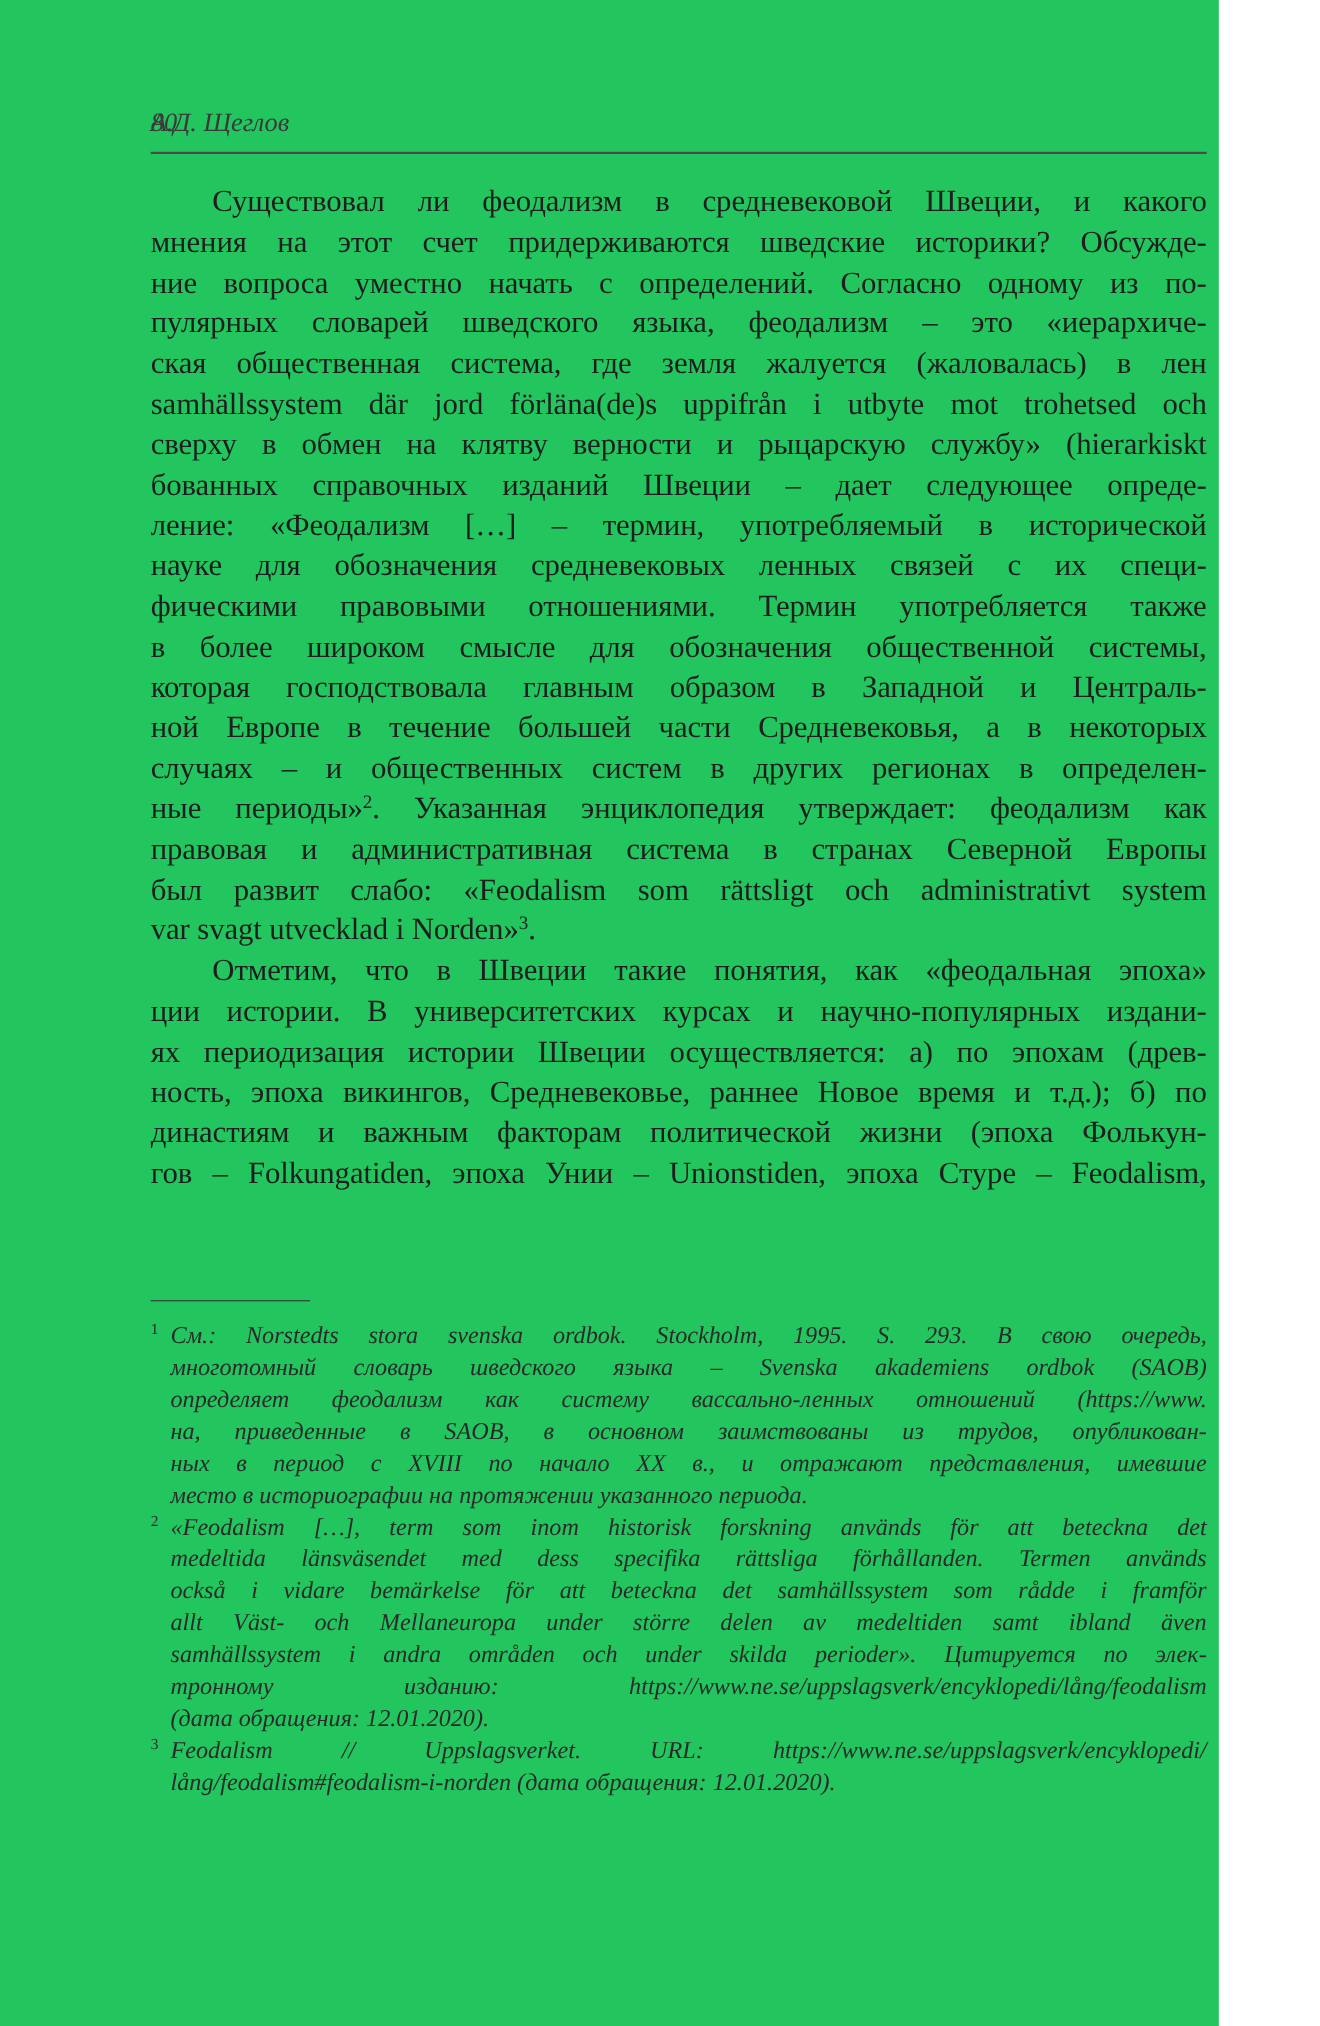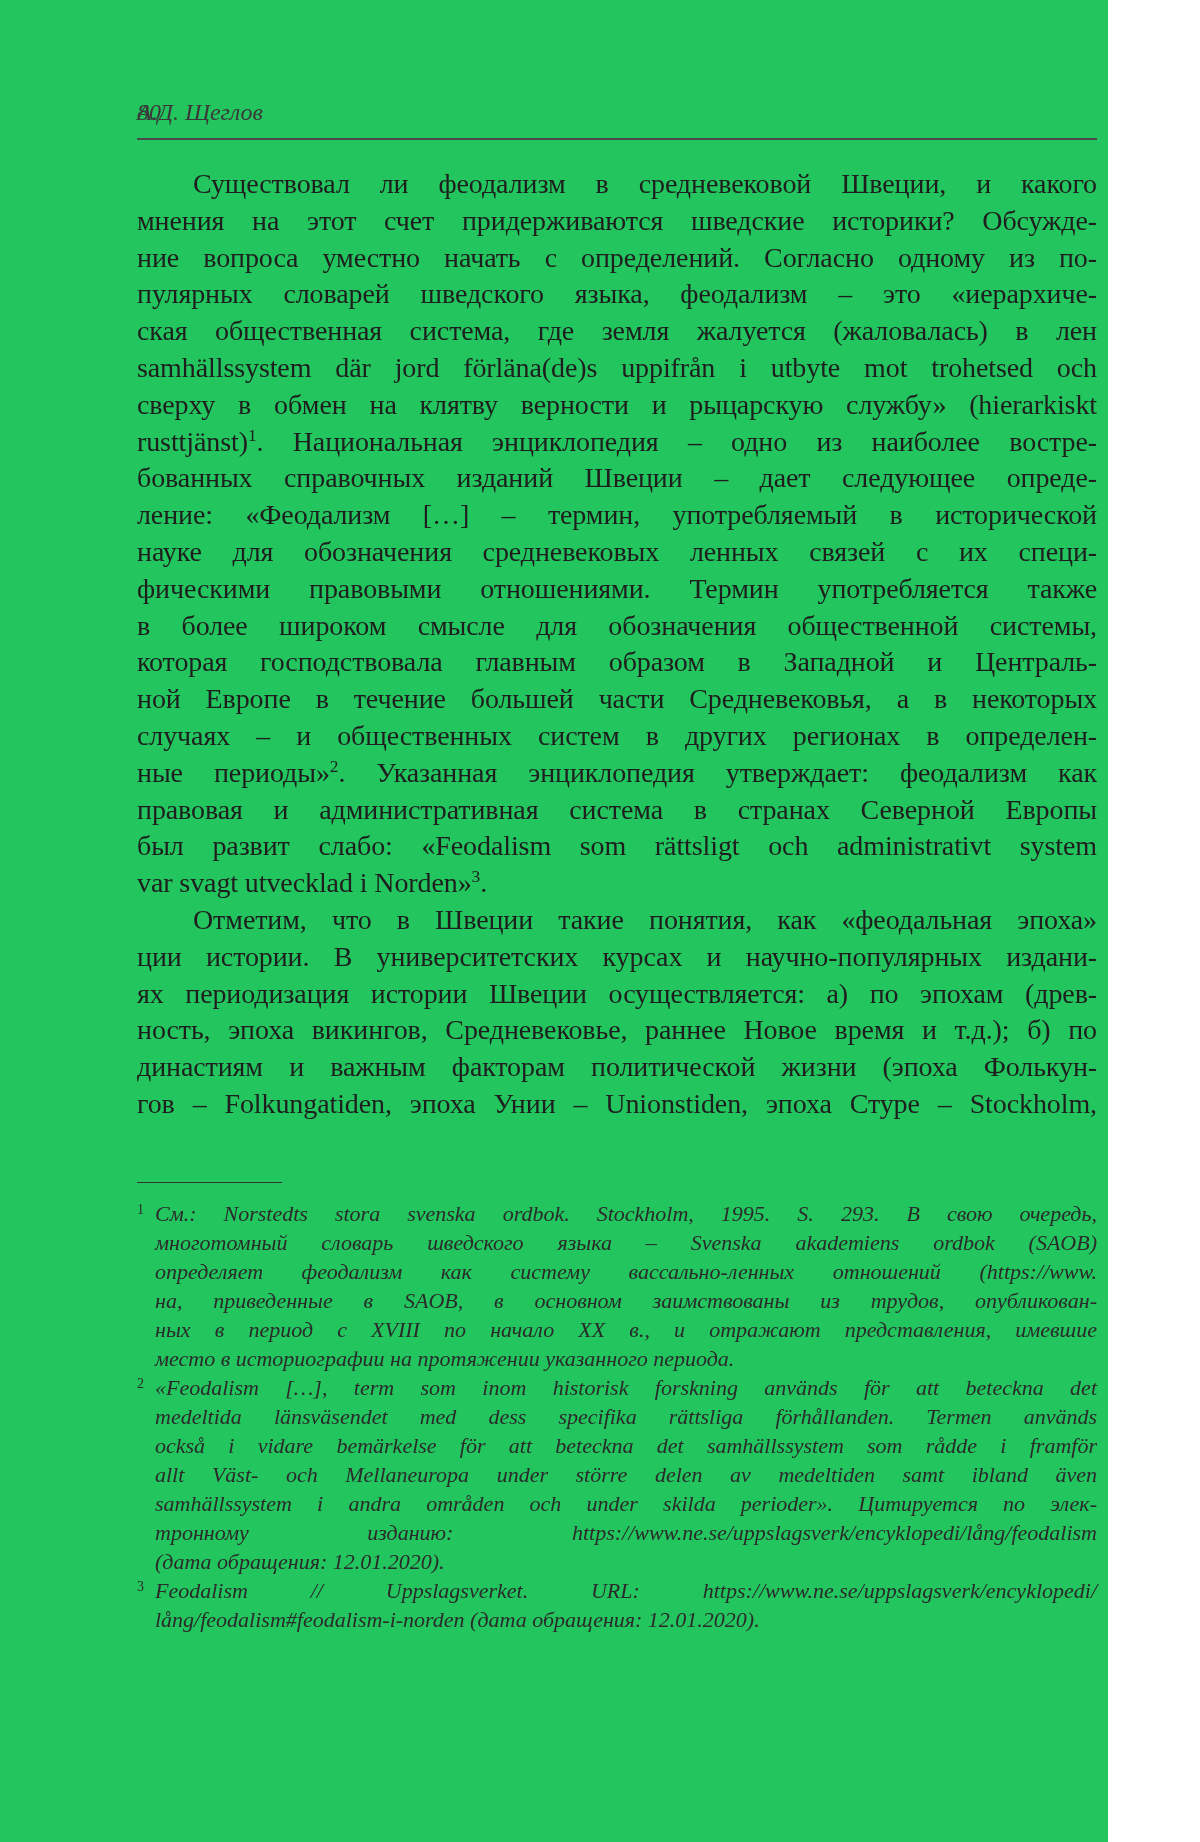"rusttjänst)1. Национальная энциклопедия" span.line { html: <span><span>rusttjänst)</span><span>1</span><span>. Национальная энциклопедия – одно из наиболее востре-</span></span> -> none }
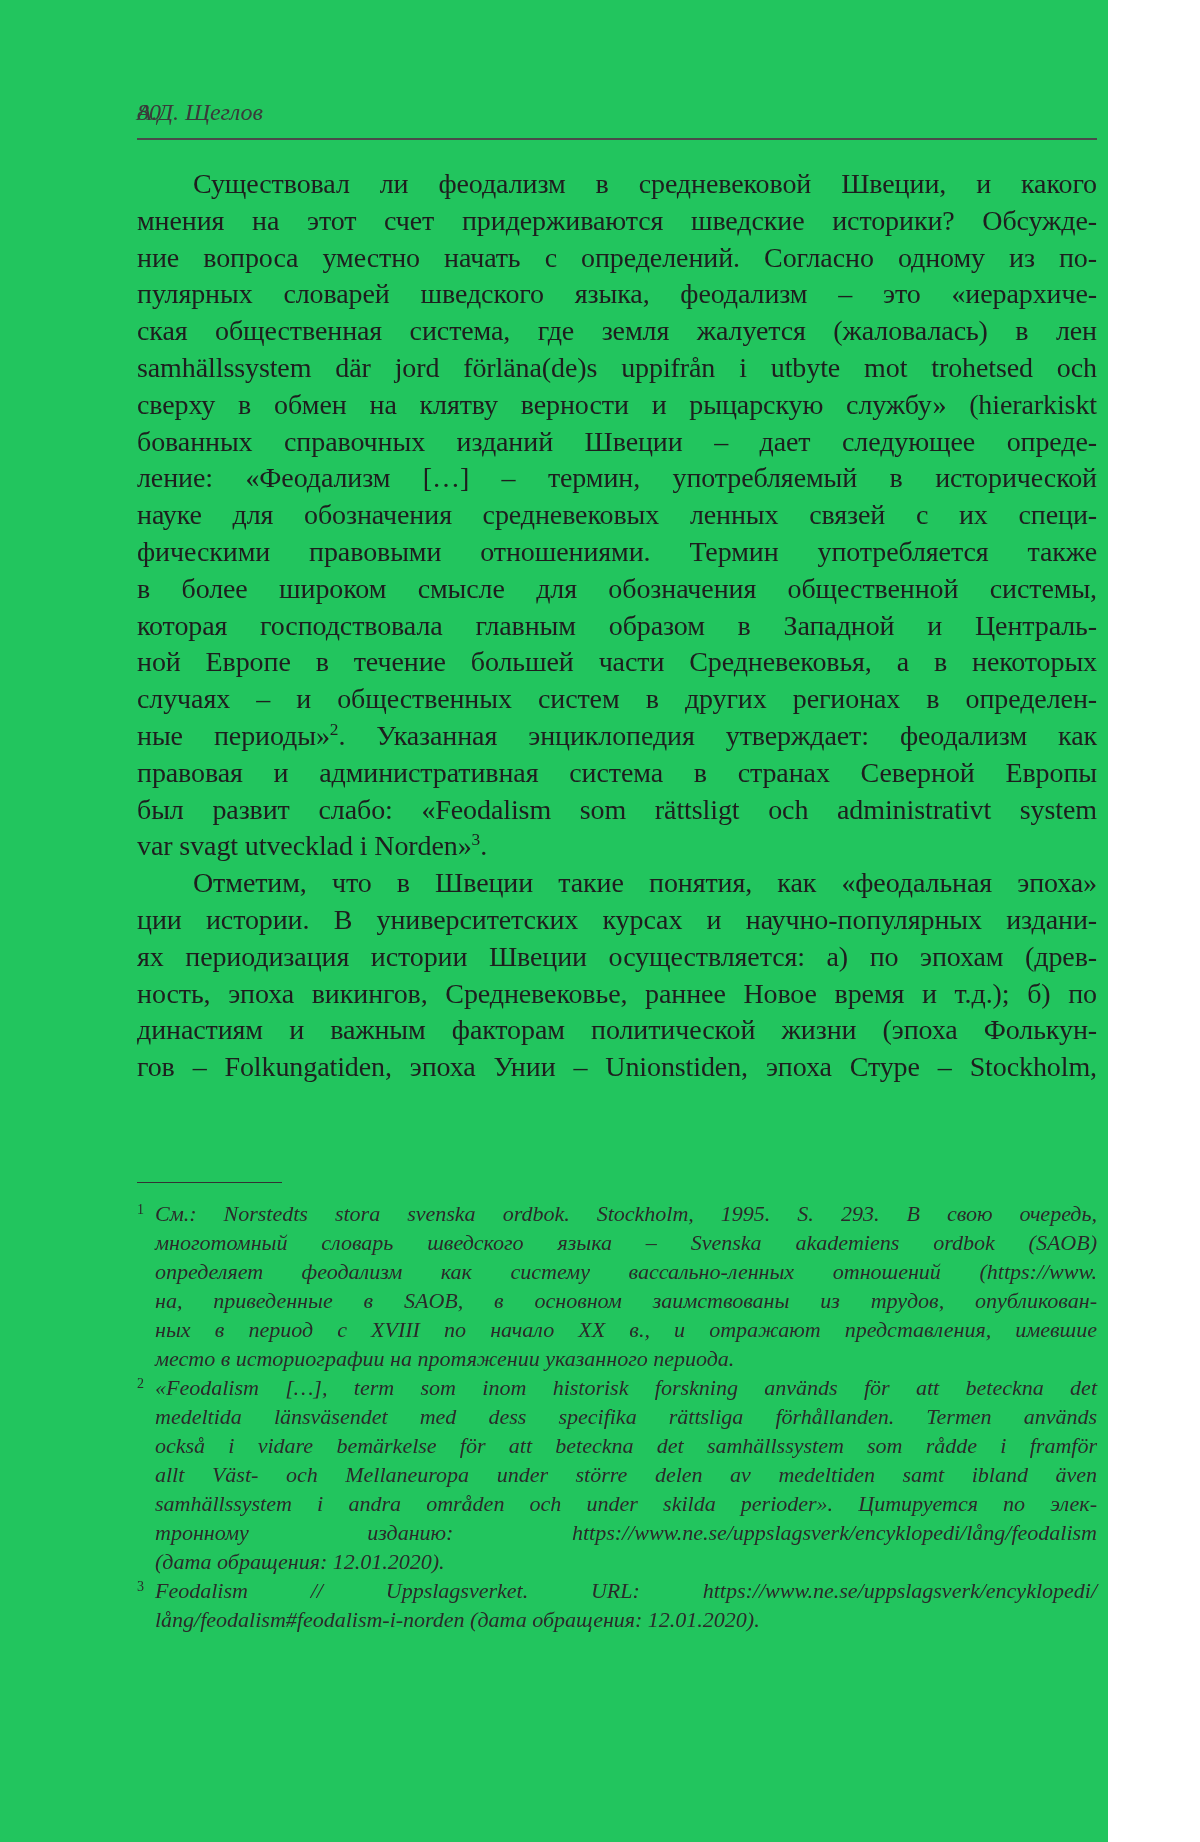"Stockholm" span.seg { text: Stockholm -> Feodalism }
